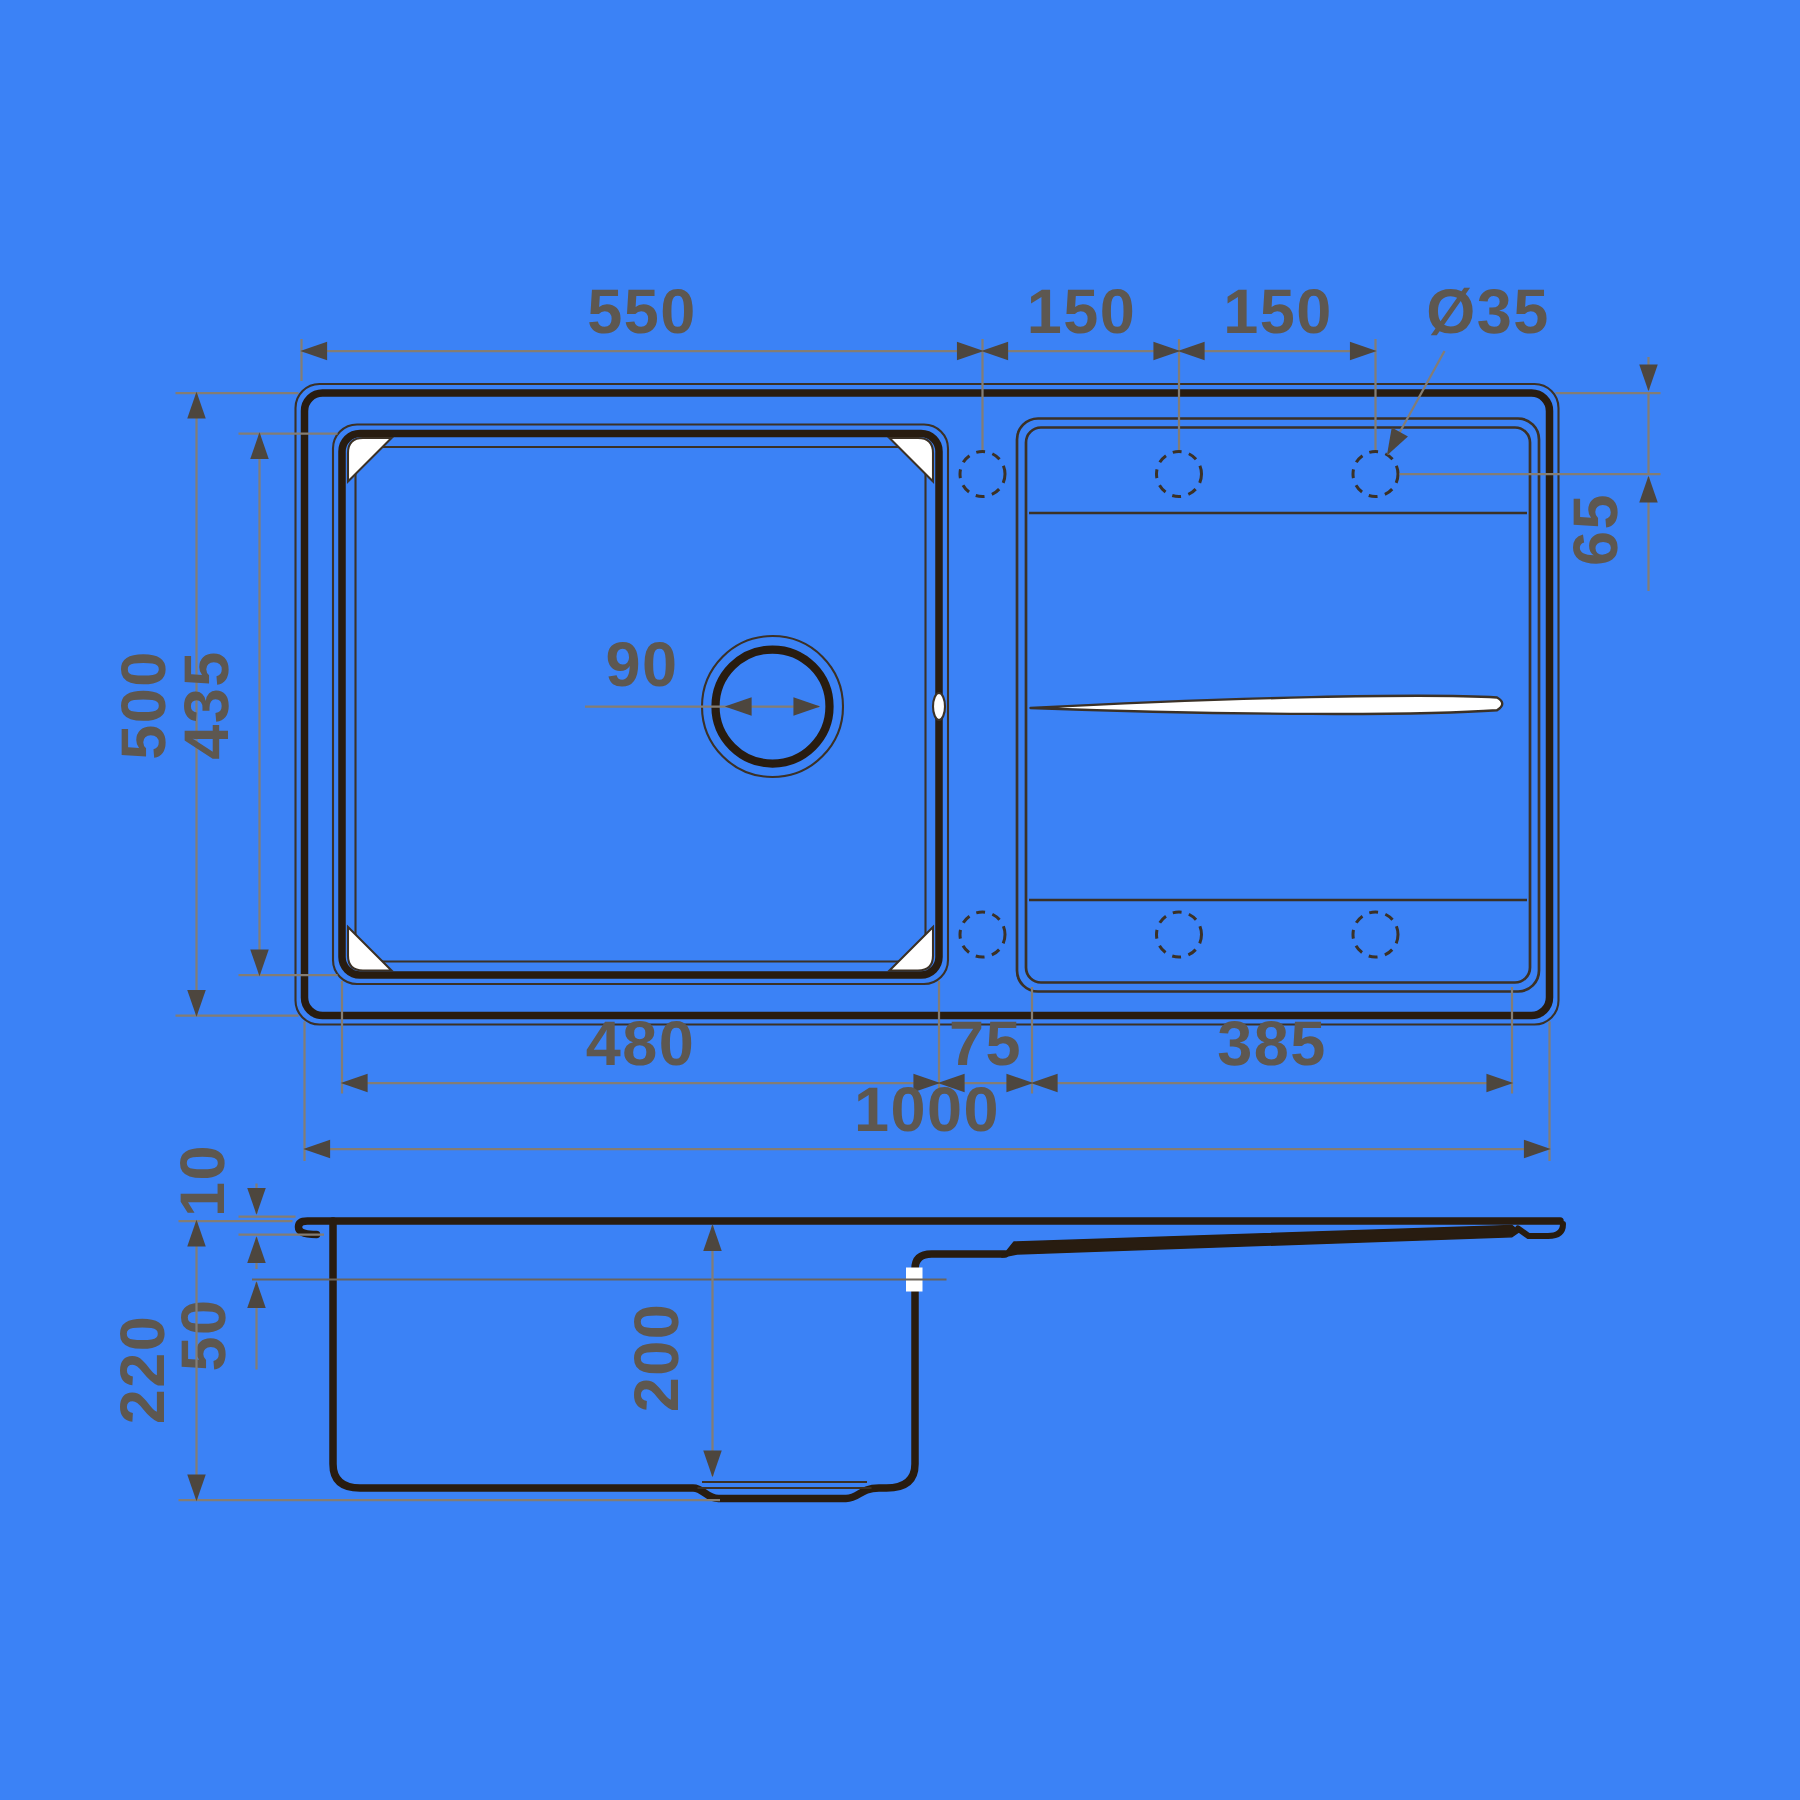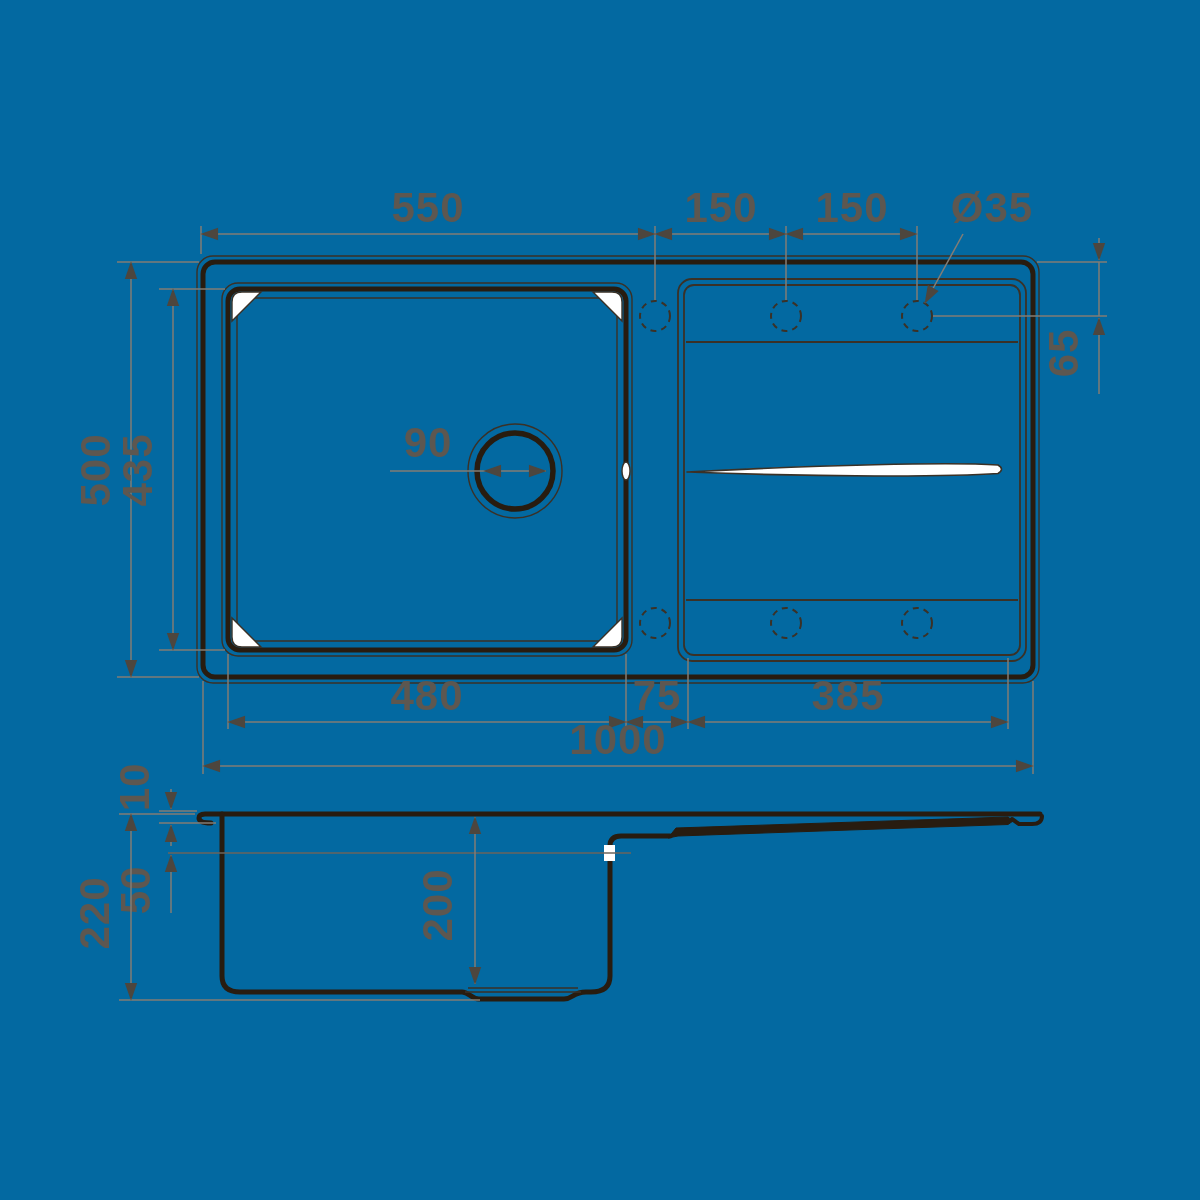"550" .canvas { background: #0369a1 -> #3b82f6 }
